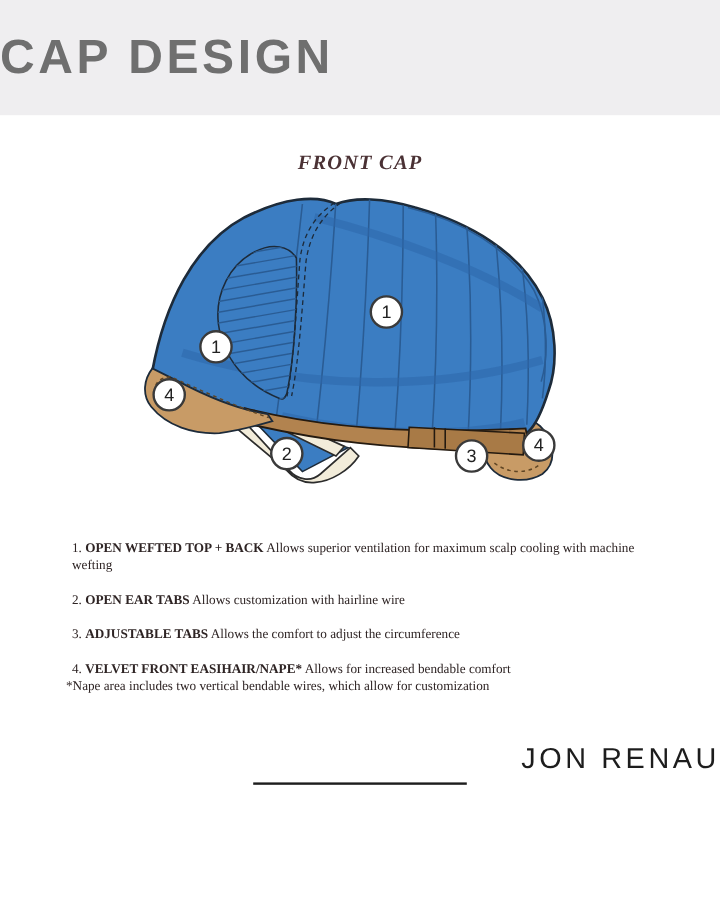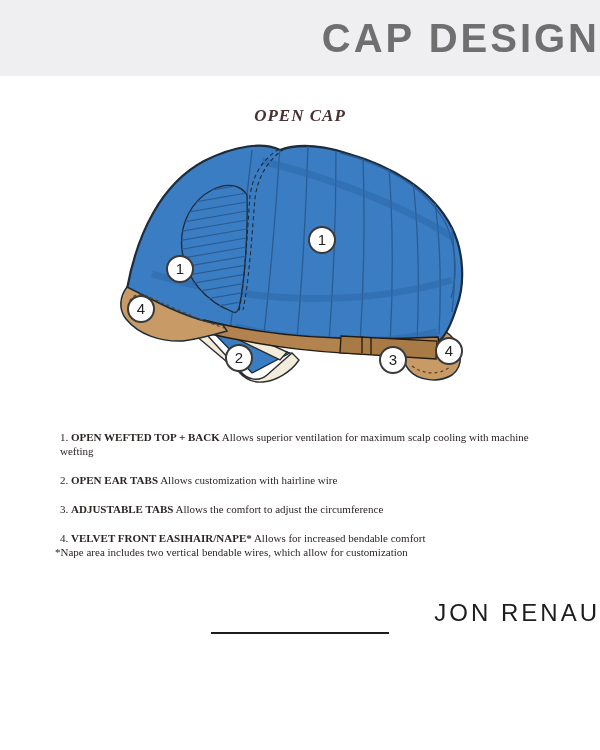"CAP DESIGN" .header { height: 76px -> 96px; justify-content: flex-end -> flex-start }
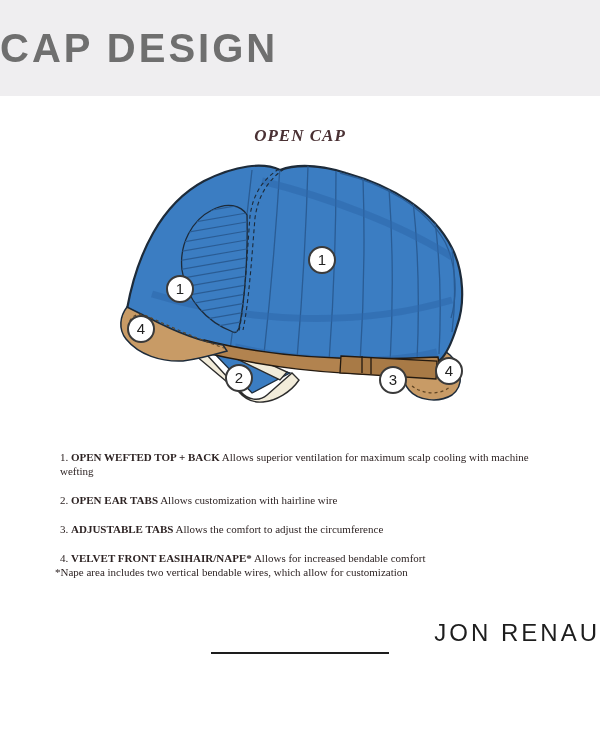"OPEN CAP" div.subtitle { text: OPEN -> FRONT }
